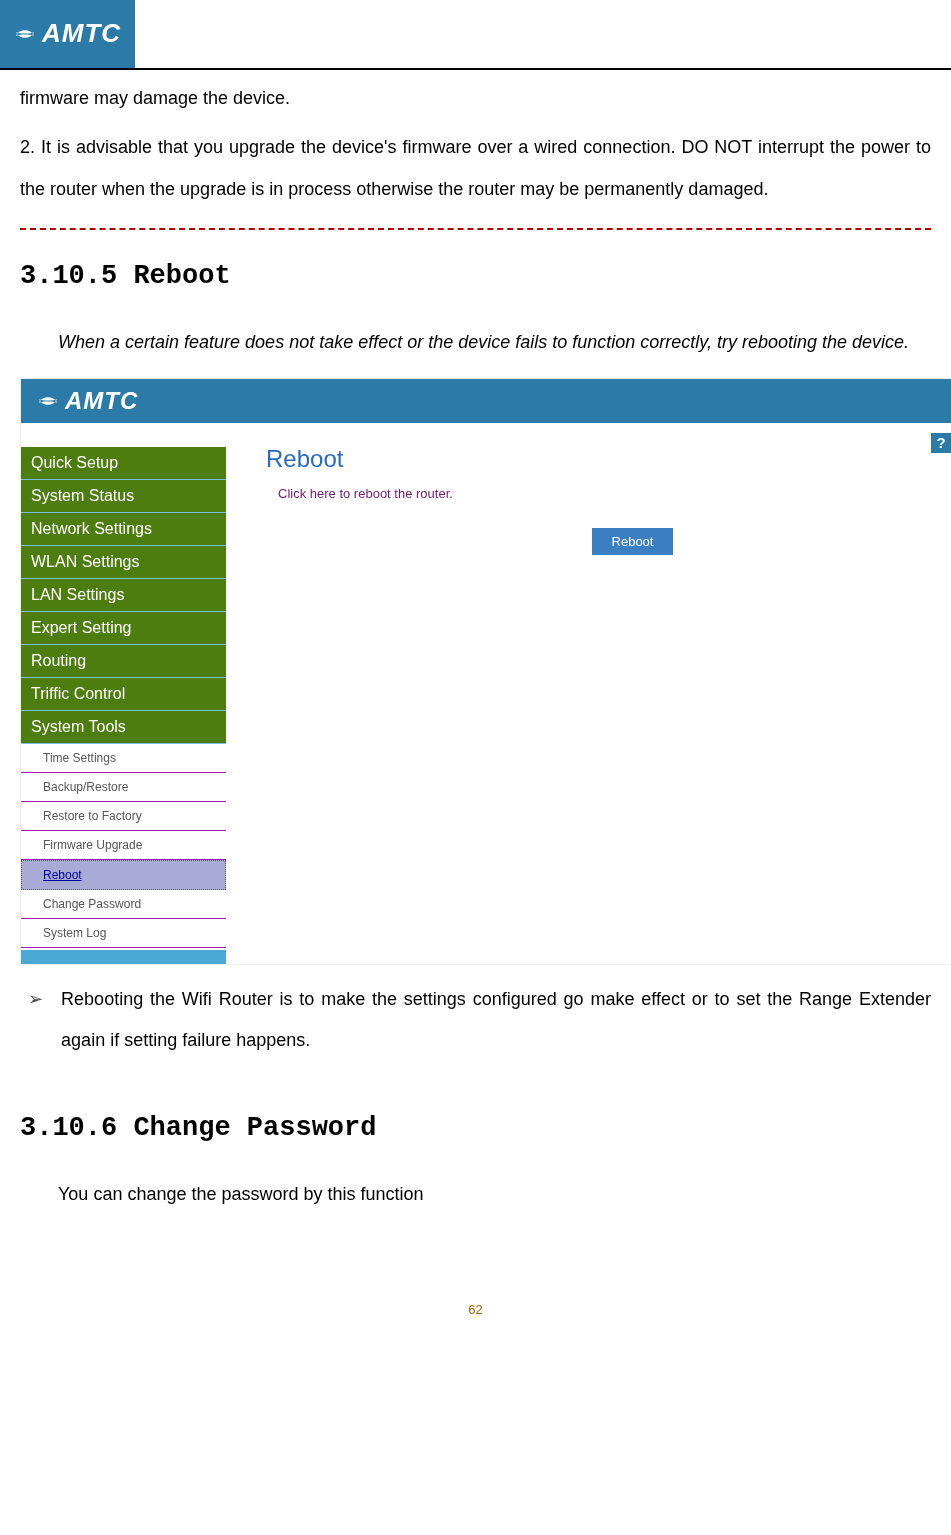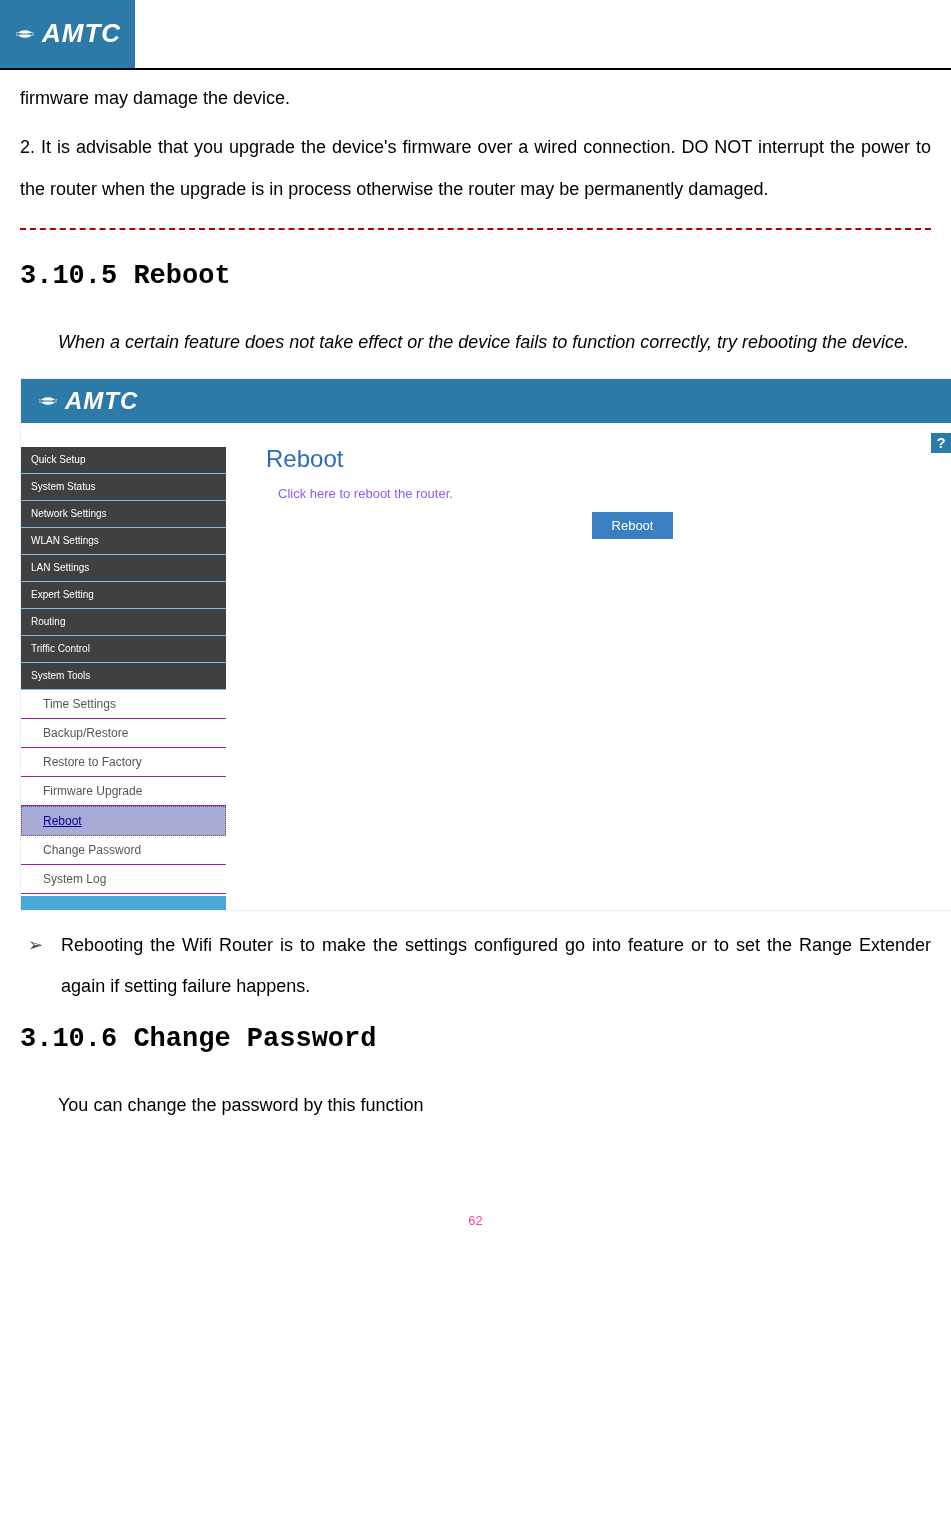"Quick Setup" .nav-item { background: #404040 -> #4d7c0f; font-size: 10px -> 16px }
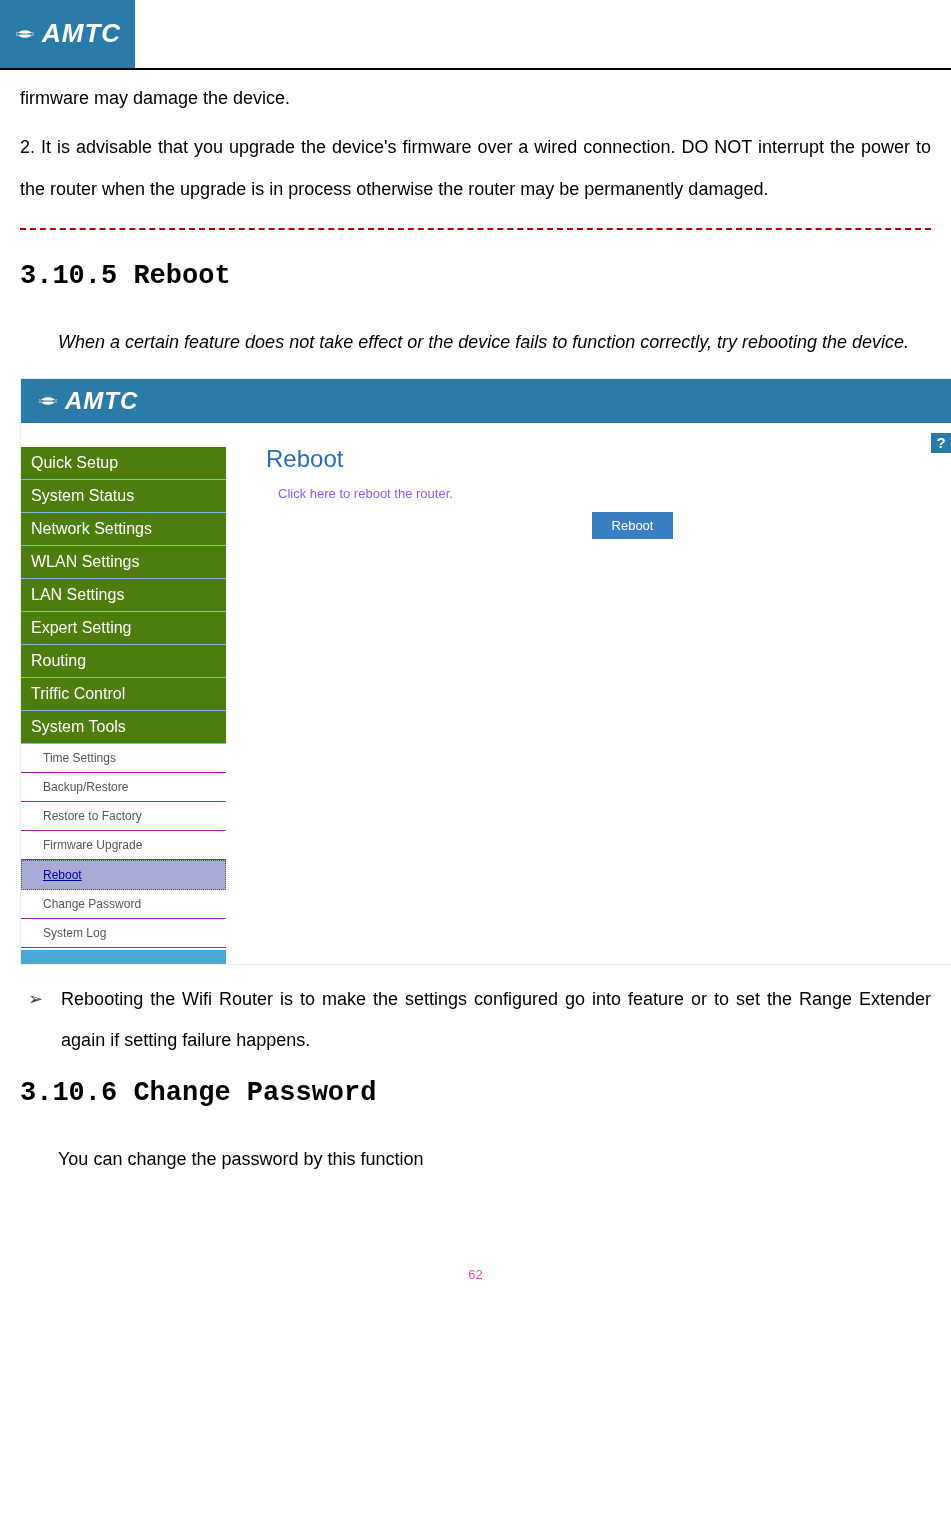"Click here to reboot the" .content-subtitle { color: #8b5cf6 -> #701a75; margin-bottom: 12px -> 28px }
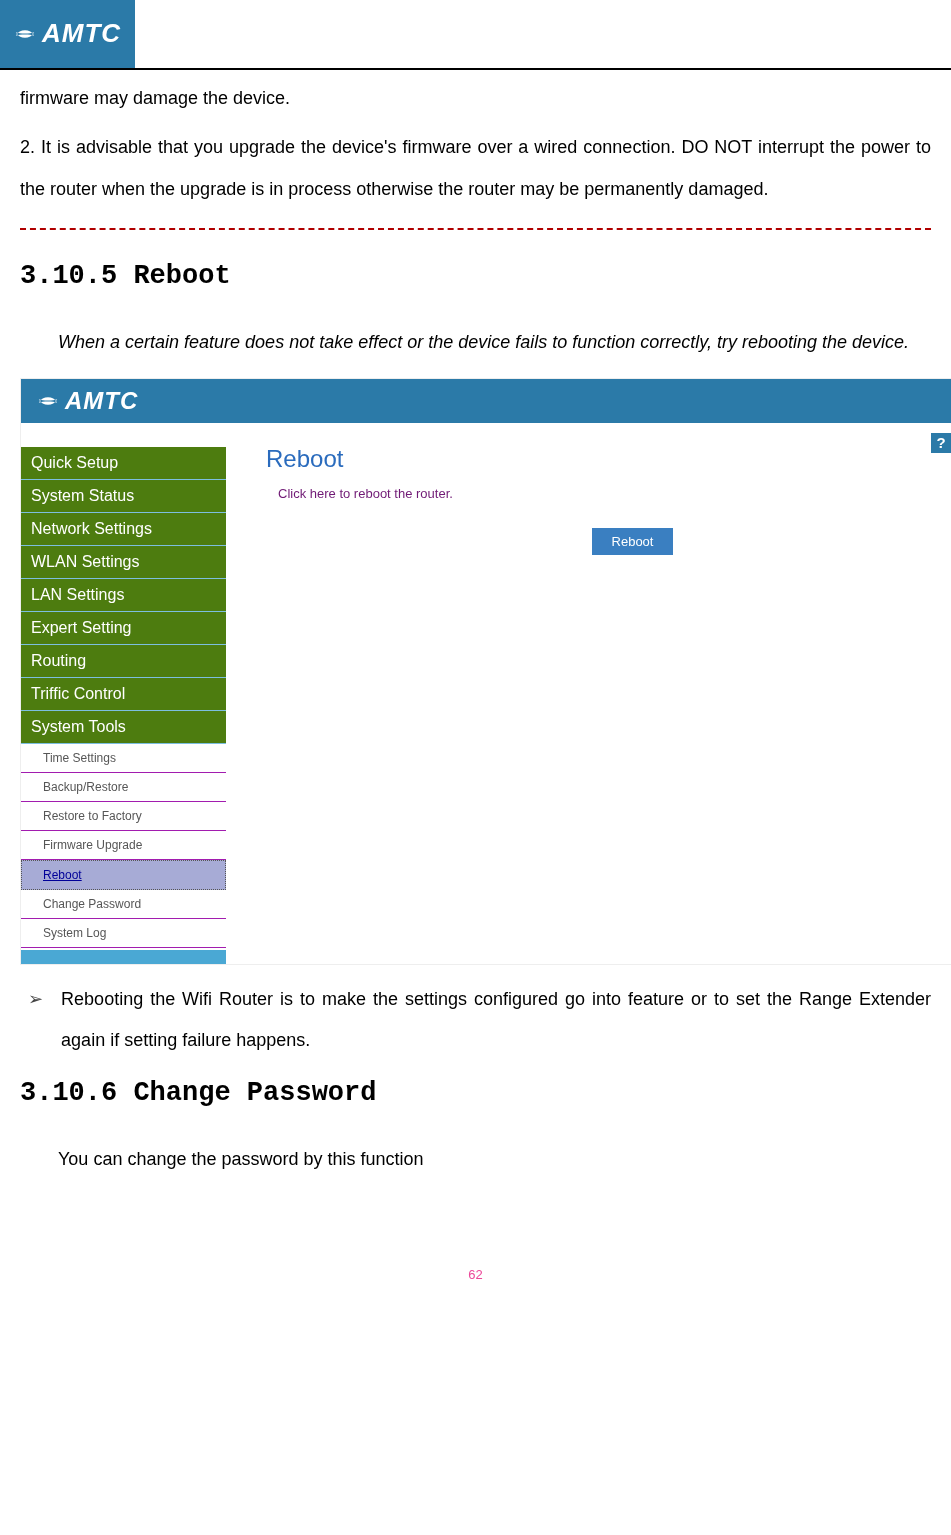"Rebooting the Wifi Router is" span { text: into feature -> make effect }
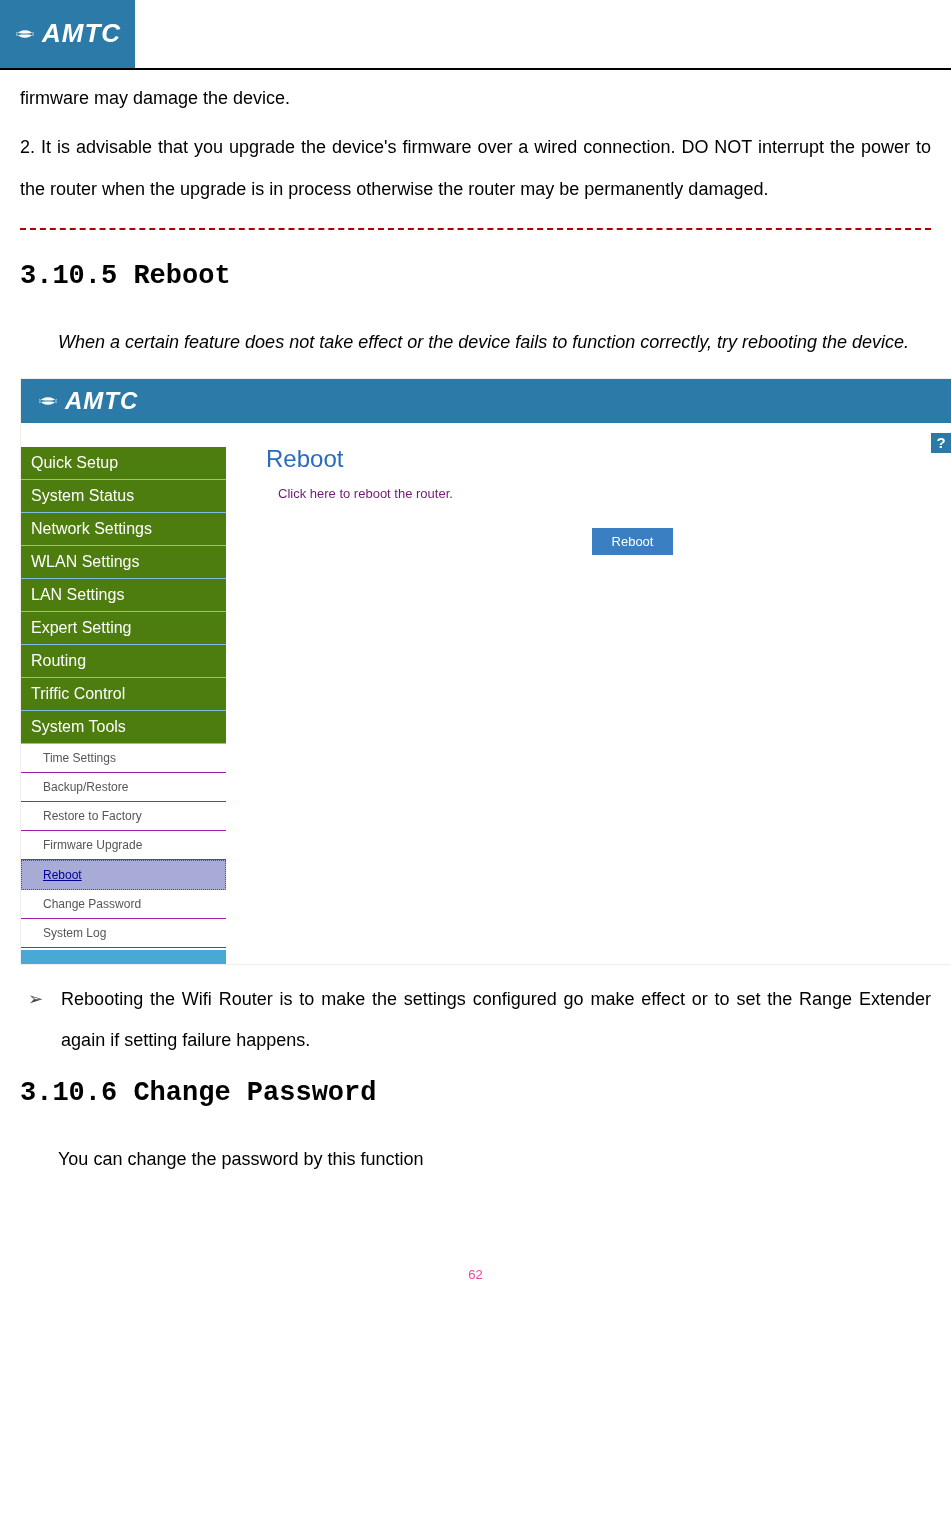"3.10.6 Change Password" h2.section { margin-top: 15px -> 50px }
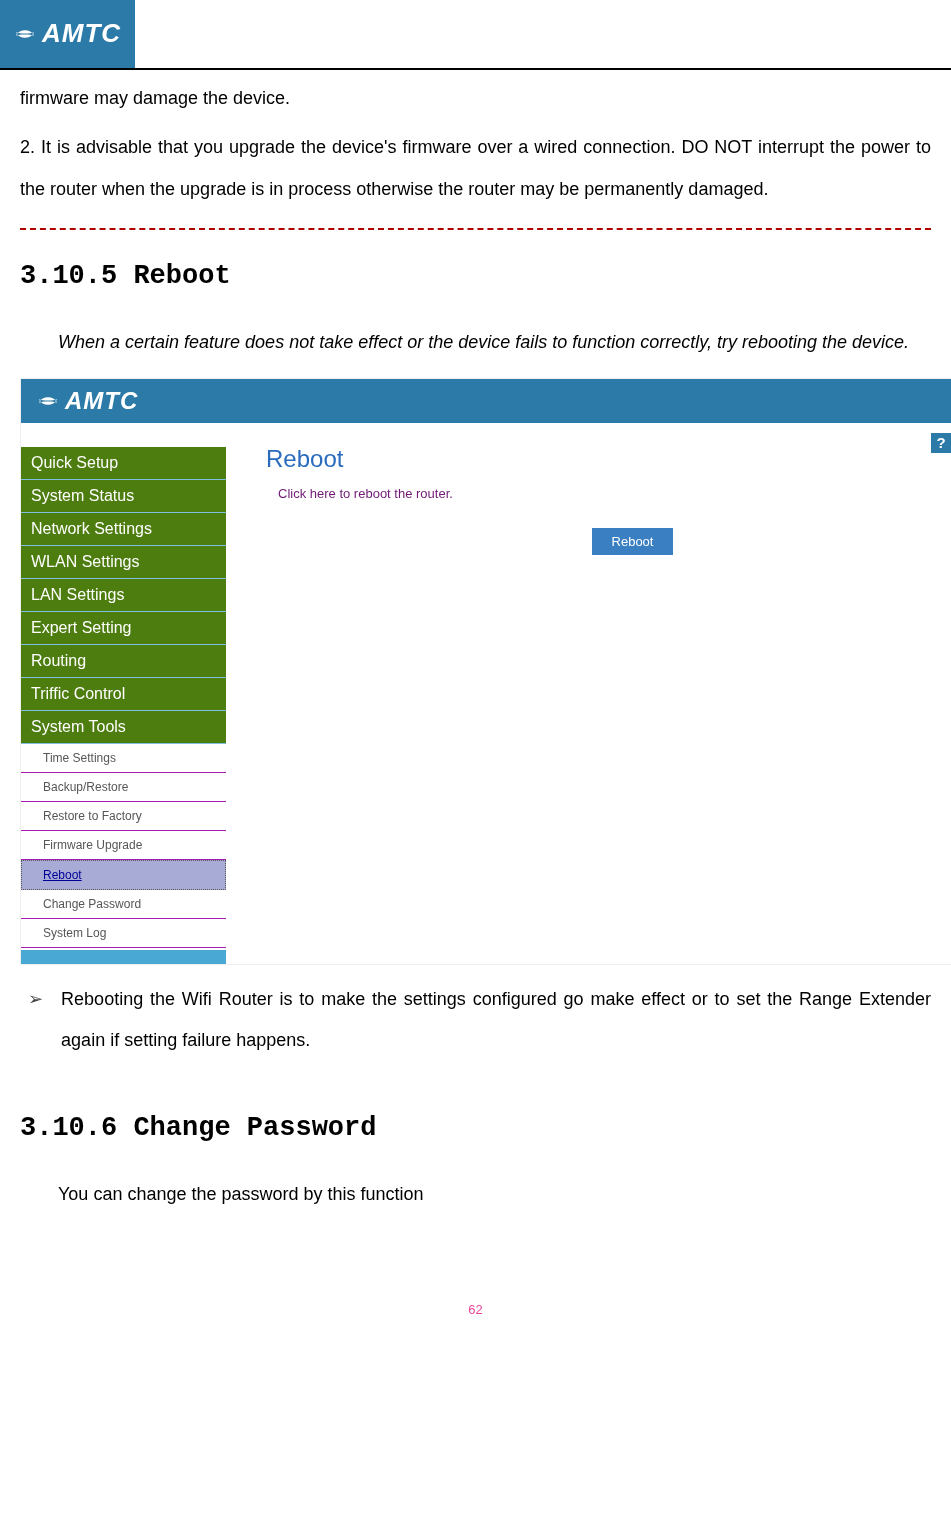"62" .page-number { color: #ec4899 -> #a16207 }
